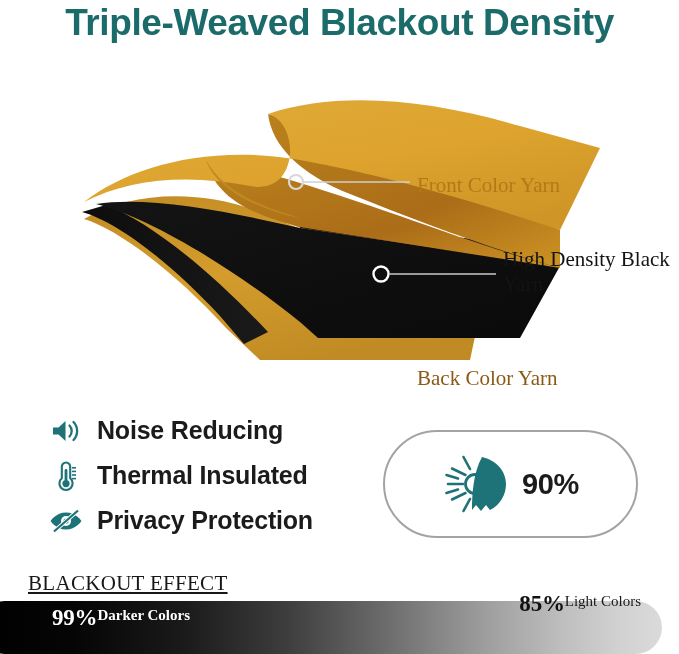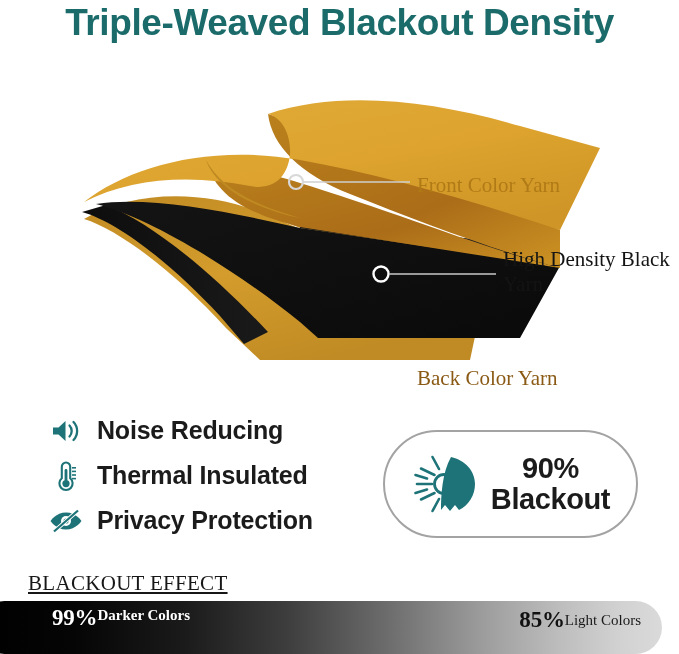"Blackout" span { html: <span>Blackout</span> -> none }
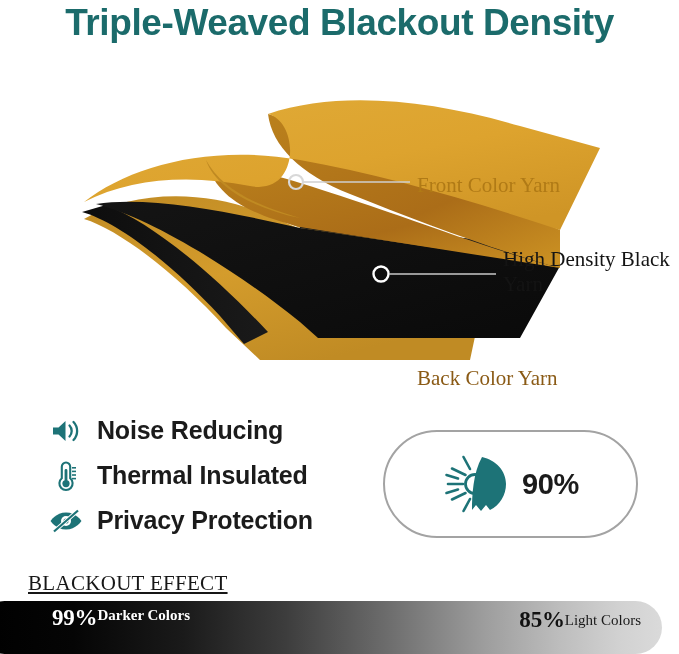"85%" .effect-right { align-items: center -> flex-start; top: 608px -> 592px }
